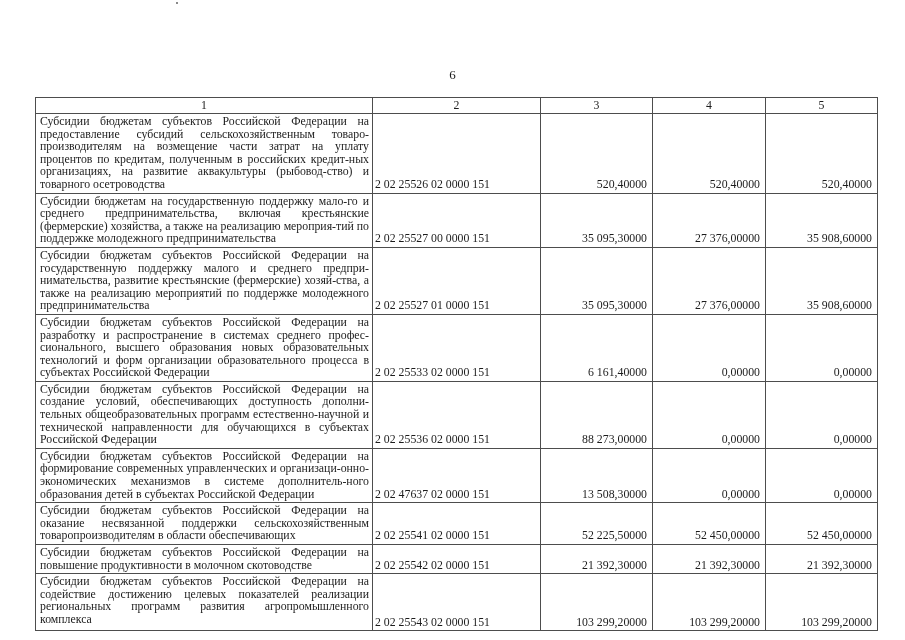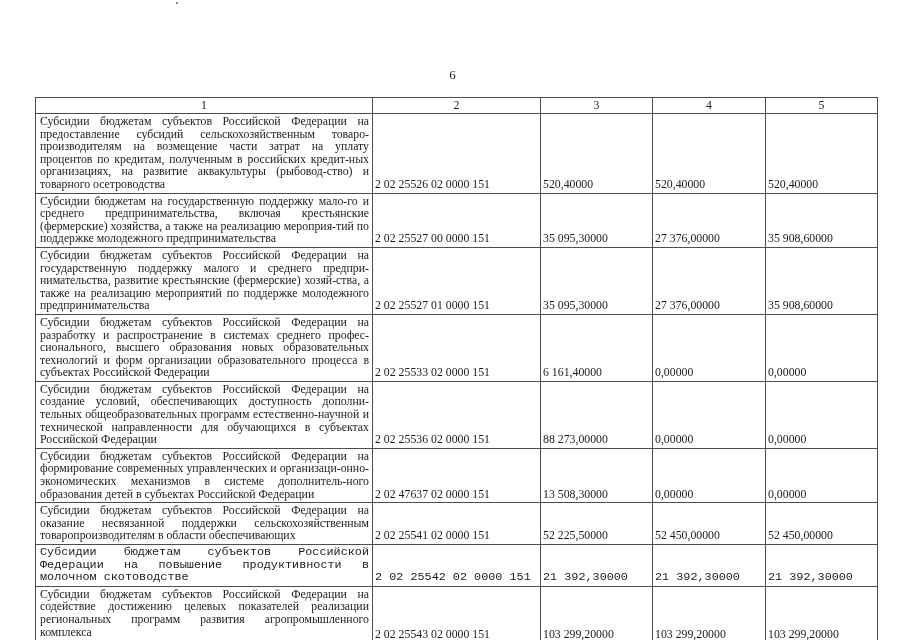"520,40000" td.val { text-align: none -> right }
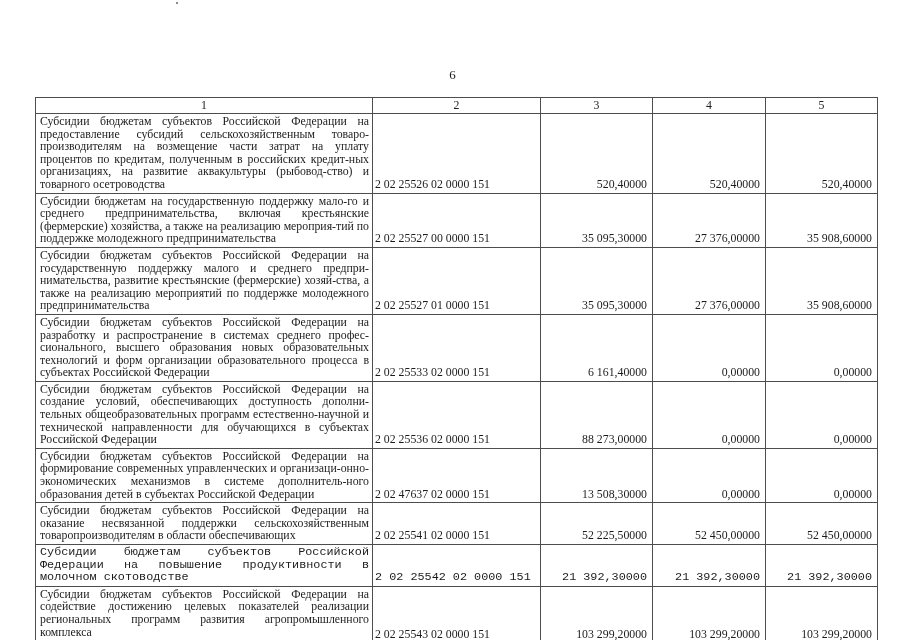"Субсидии бюджетам субъектов Российской Федерации на повышение" tr.rh27 { font-family: Liberation Mono, monospace -> none }
